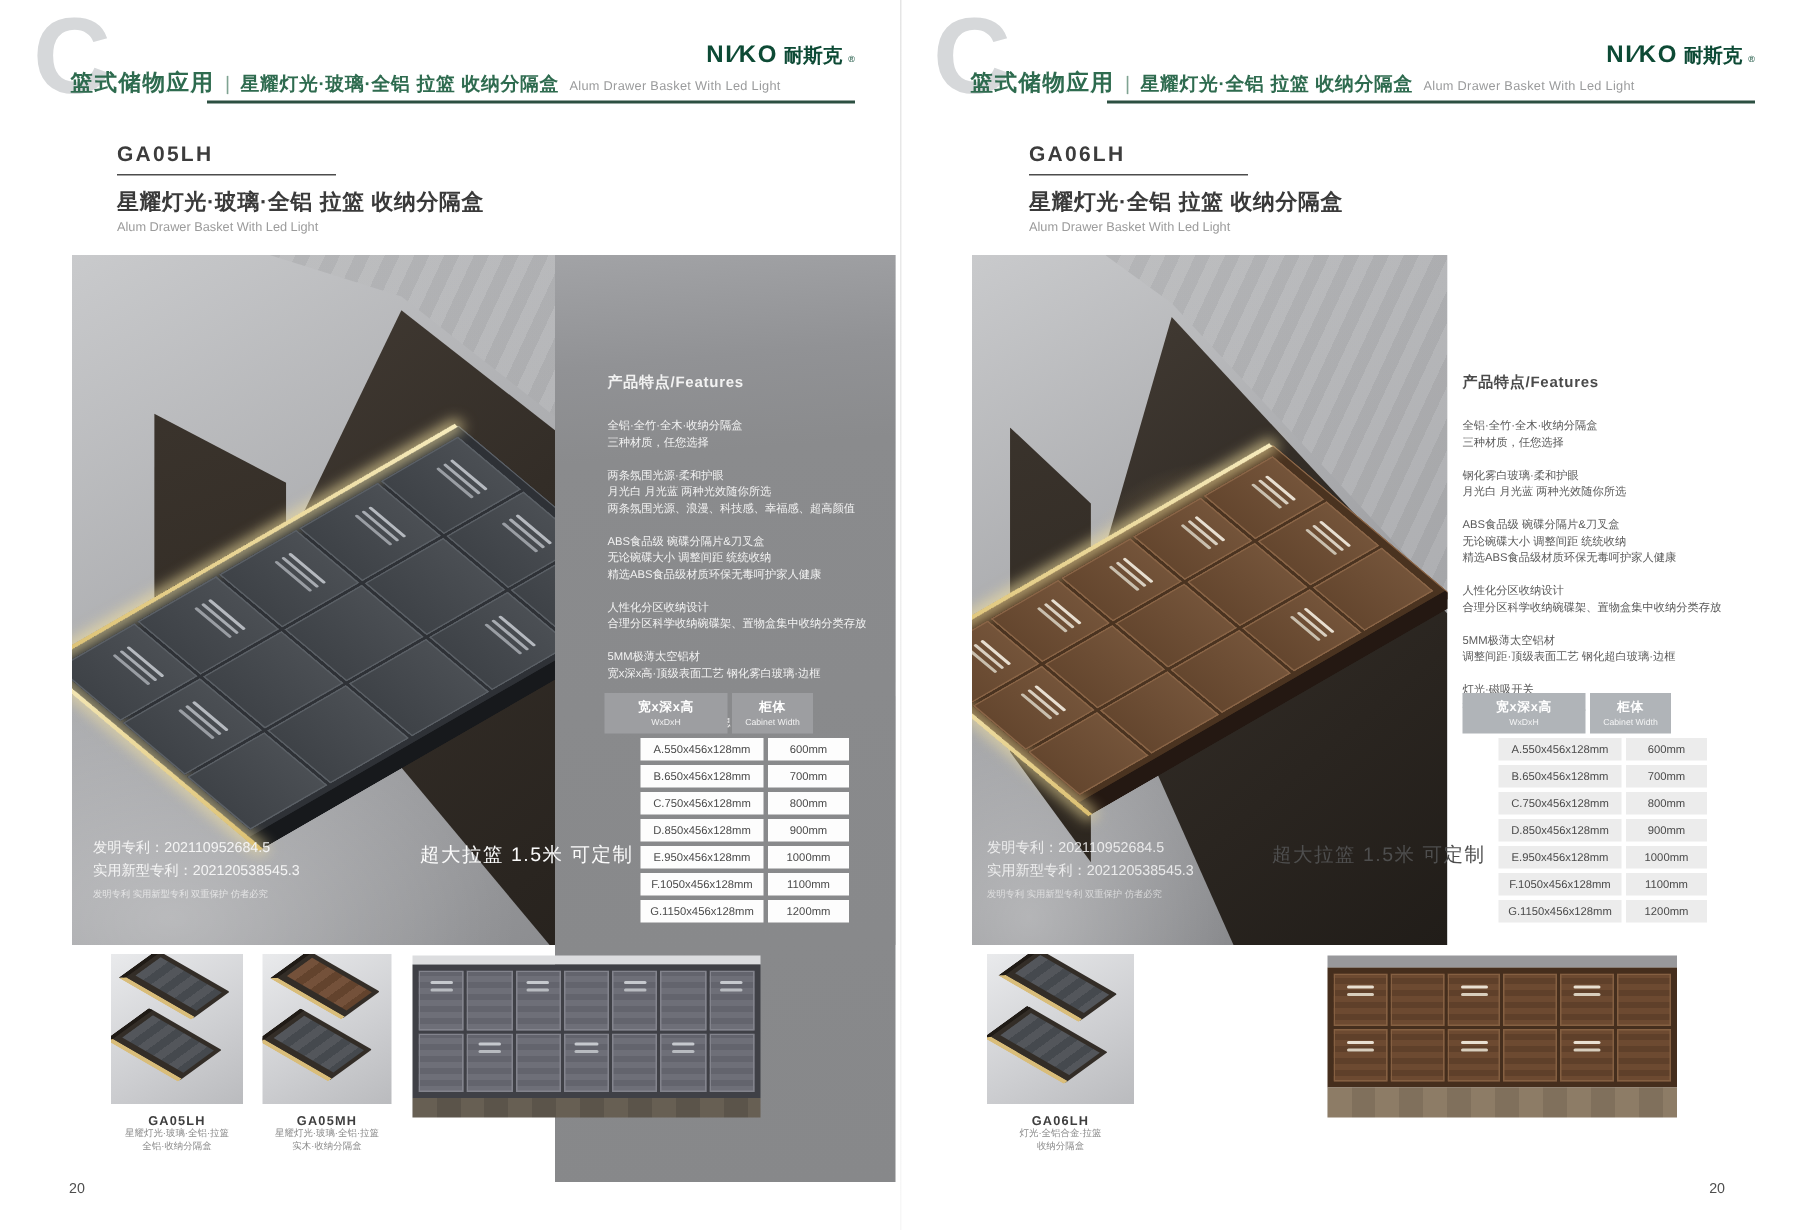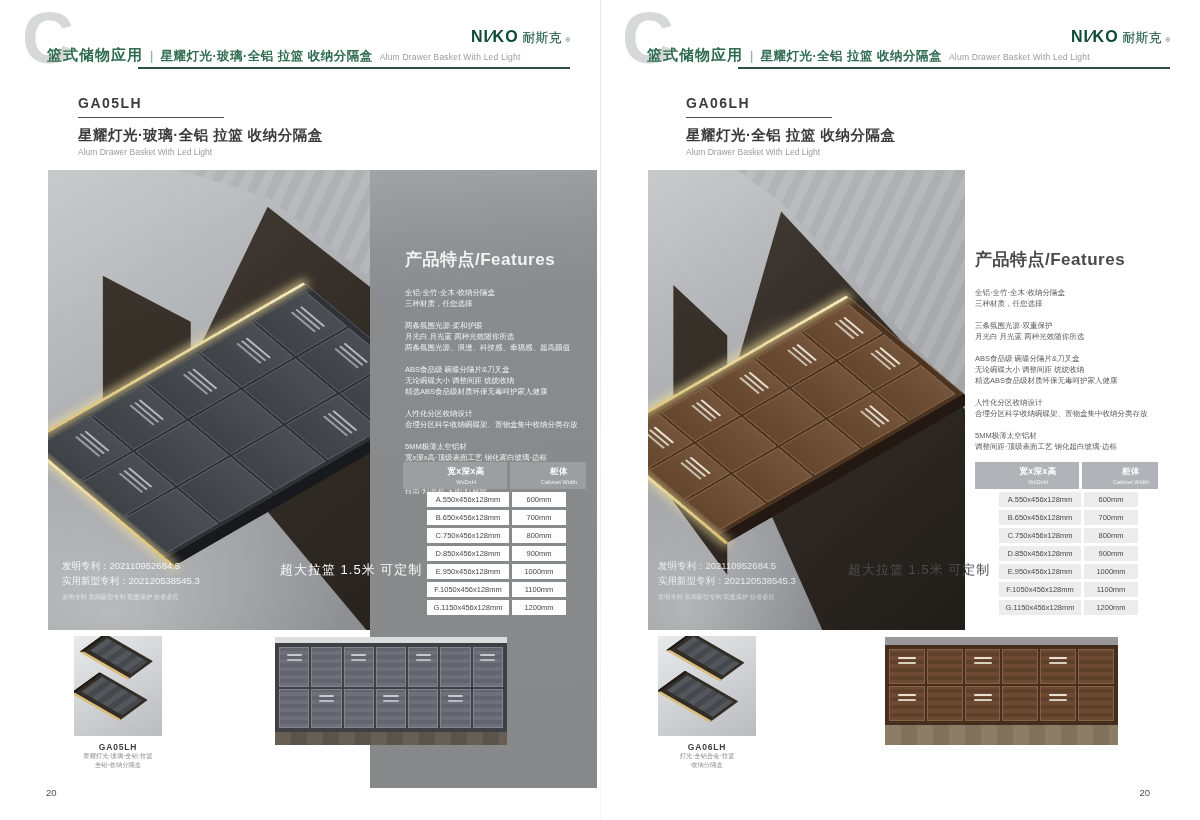"耐斯克" .logo-cn { font-weight: normal -> bold }
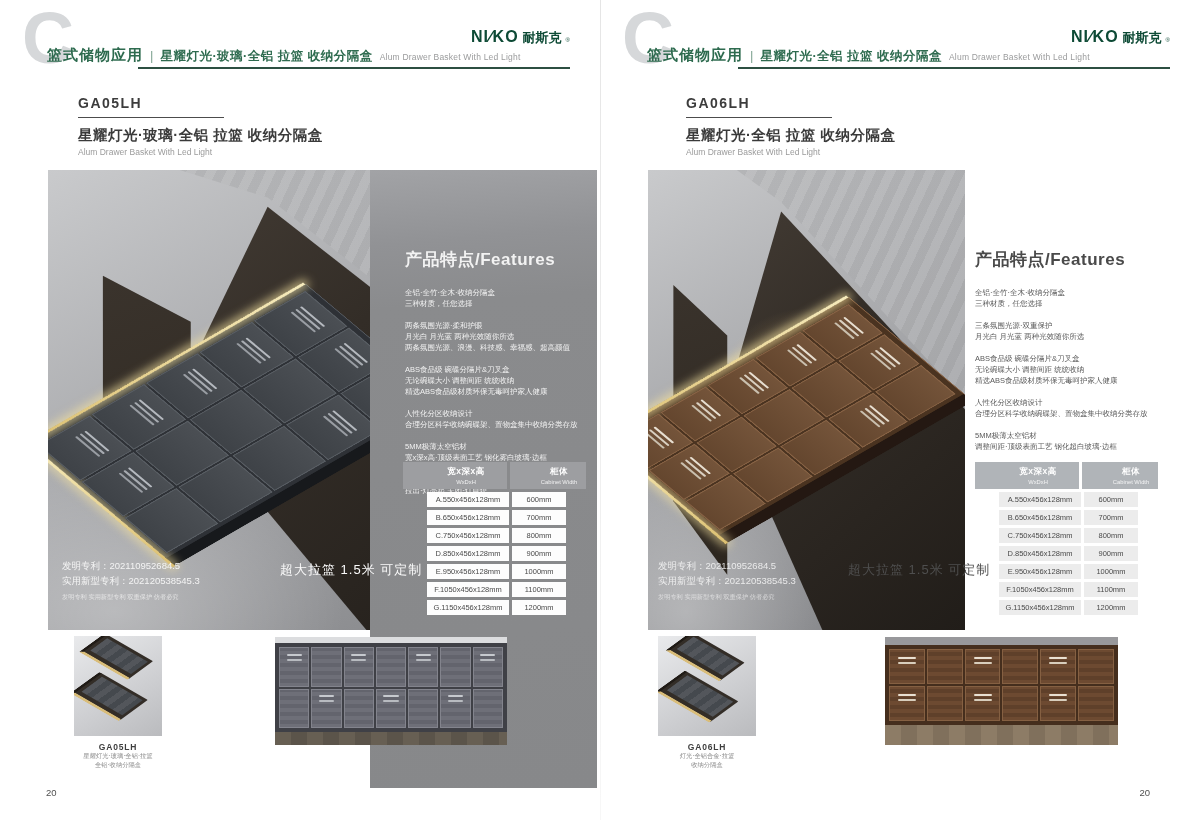"产品特点/Features" .f-head { font-size: 17px -> 10px }
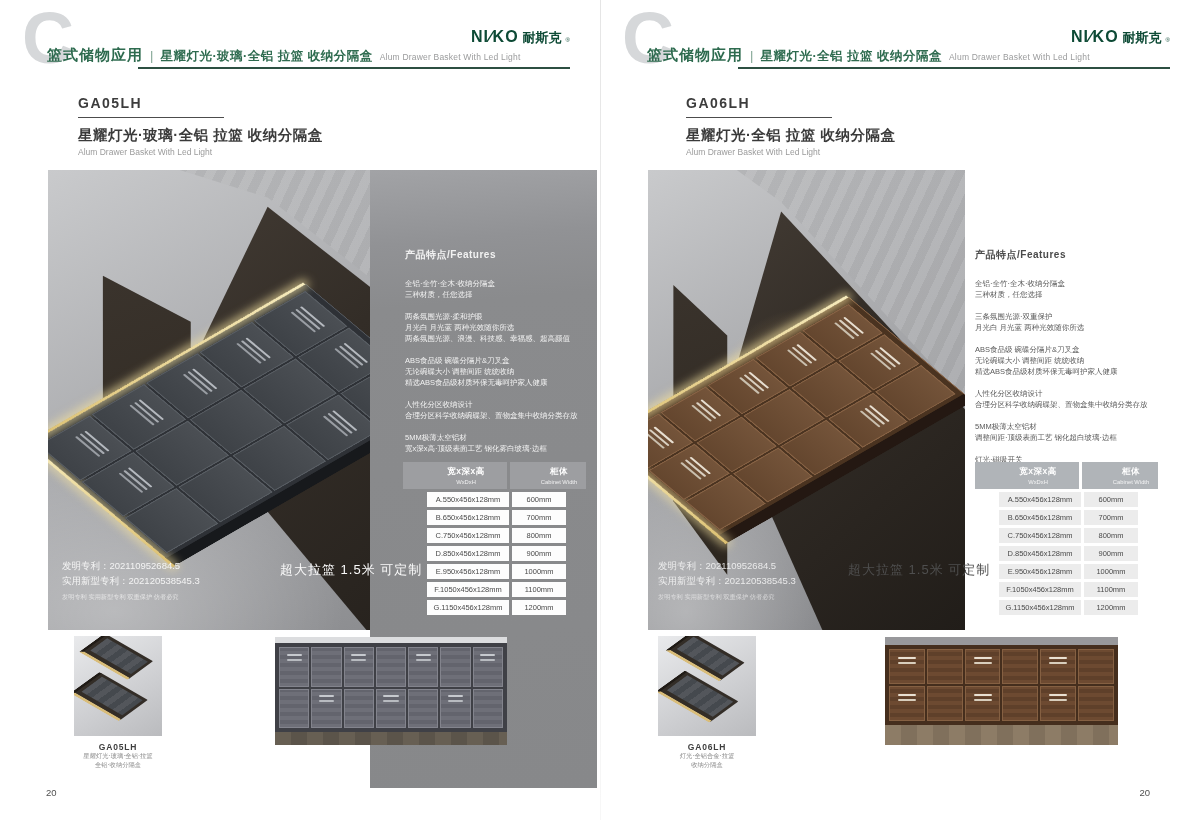"三条氛围光源·双重保护" div.f-line { text: 三条氛围光源·双重保护 -> 钢化雾白玻璃·柔和护眼 }
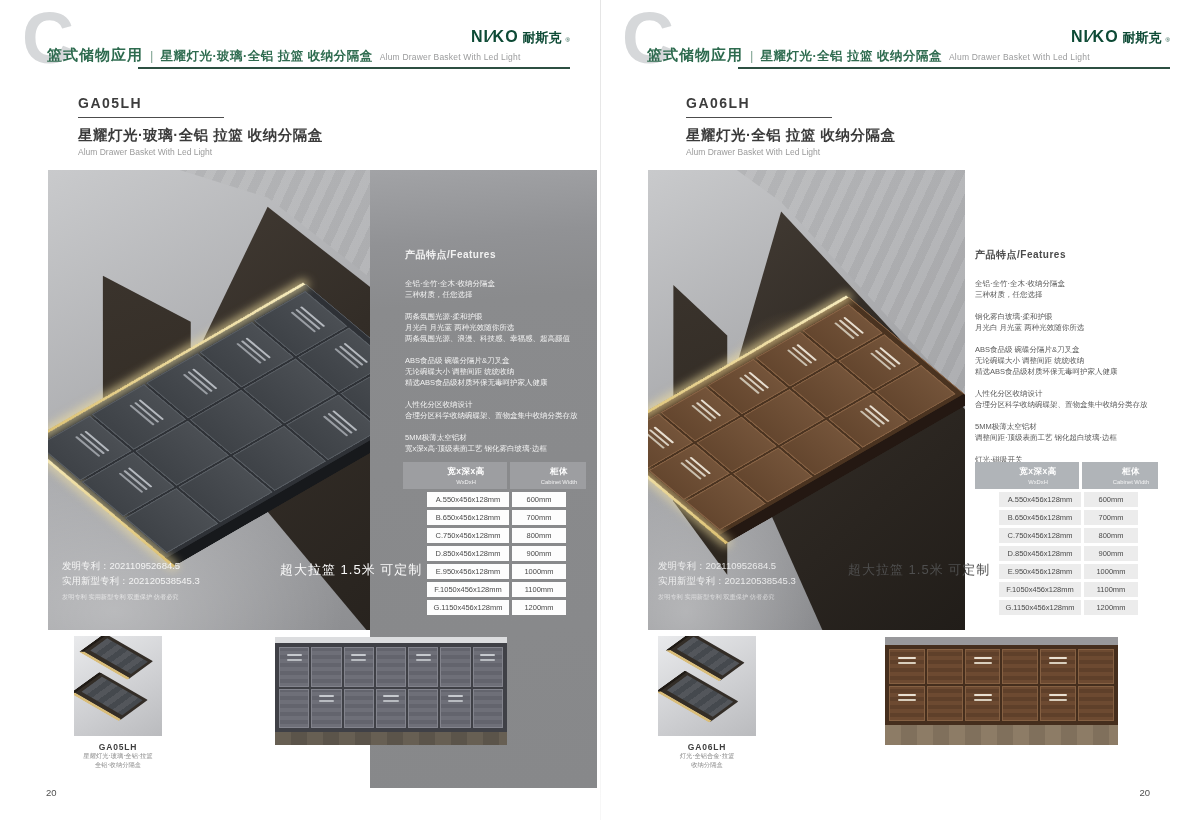"宽x深x高" .spec-h { padding-left: 22px -> none }
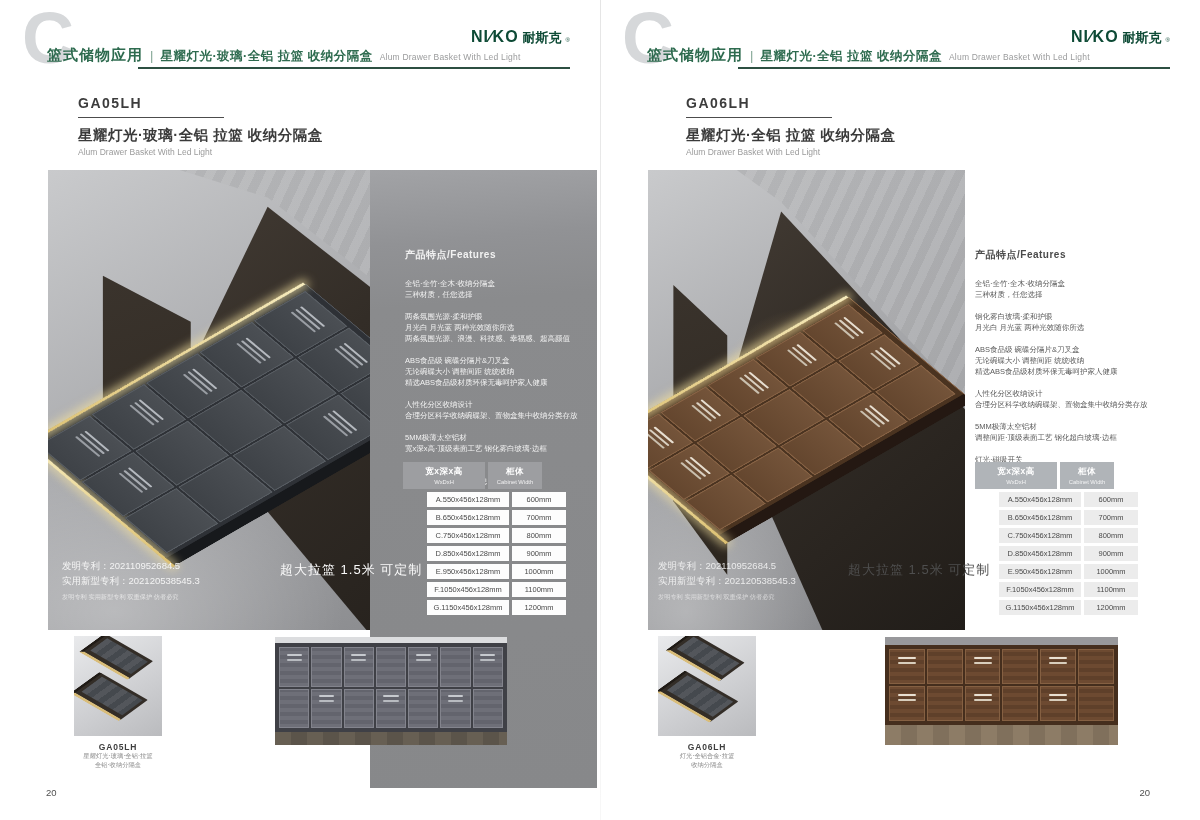"GA05MH" div.thumb { html: none -> <div> <div> <div> <div></div> </div> <div> <div></div> </div> </div> <div>GA05MH</div> <div>星耀灯光·玻璃·全铝·拉篮</div> <div>实木·收纳分隔盒</div> </div> }
